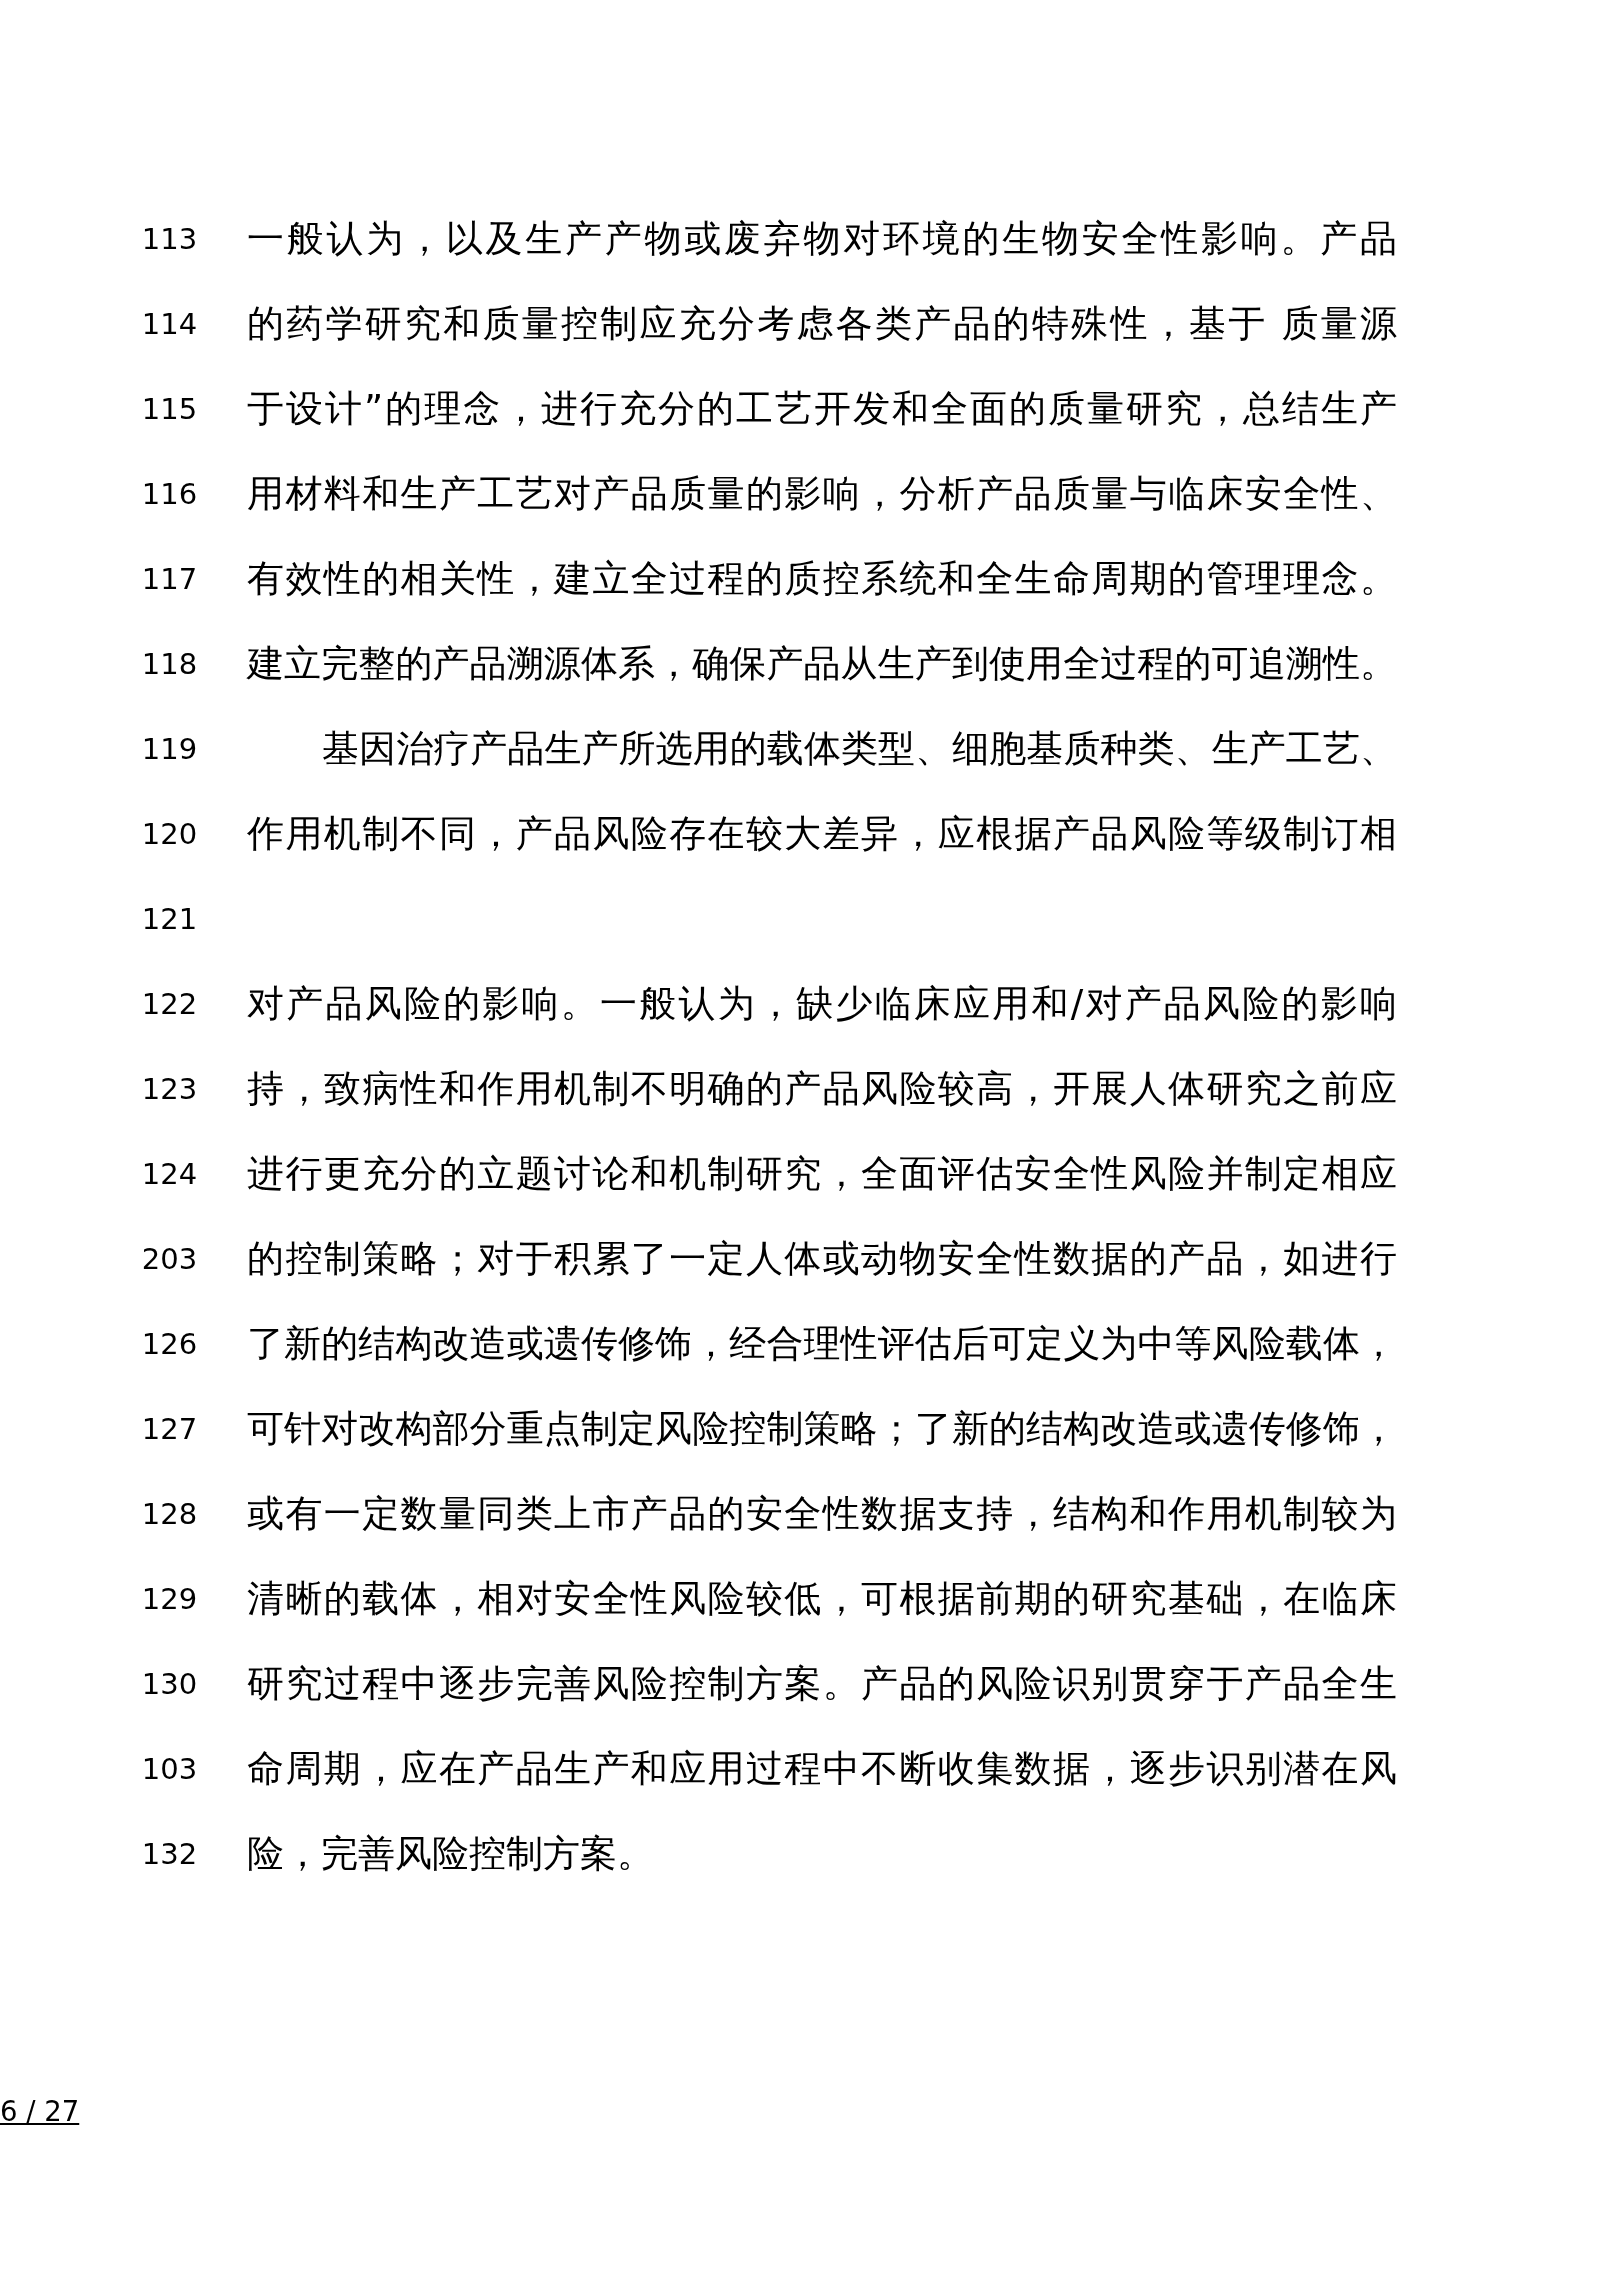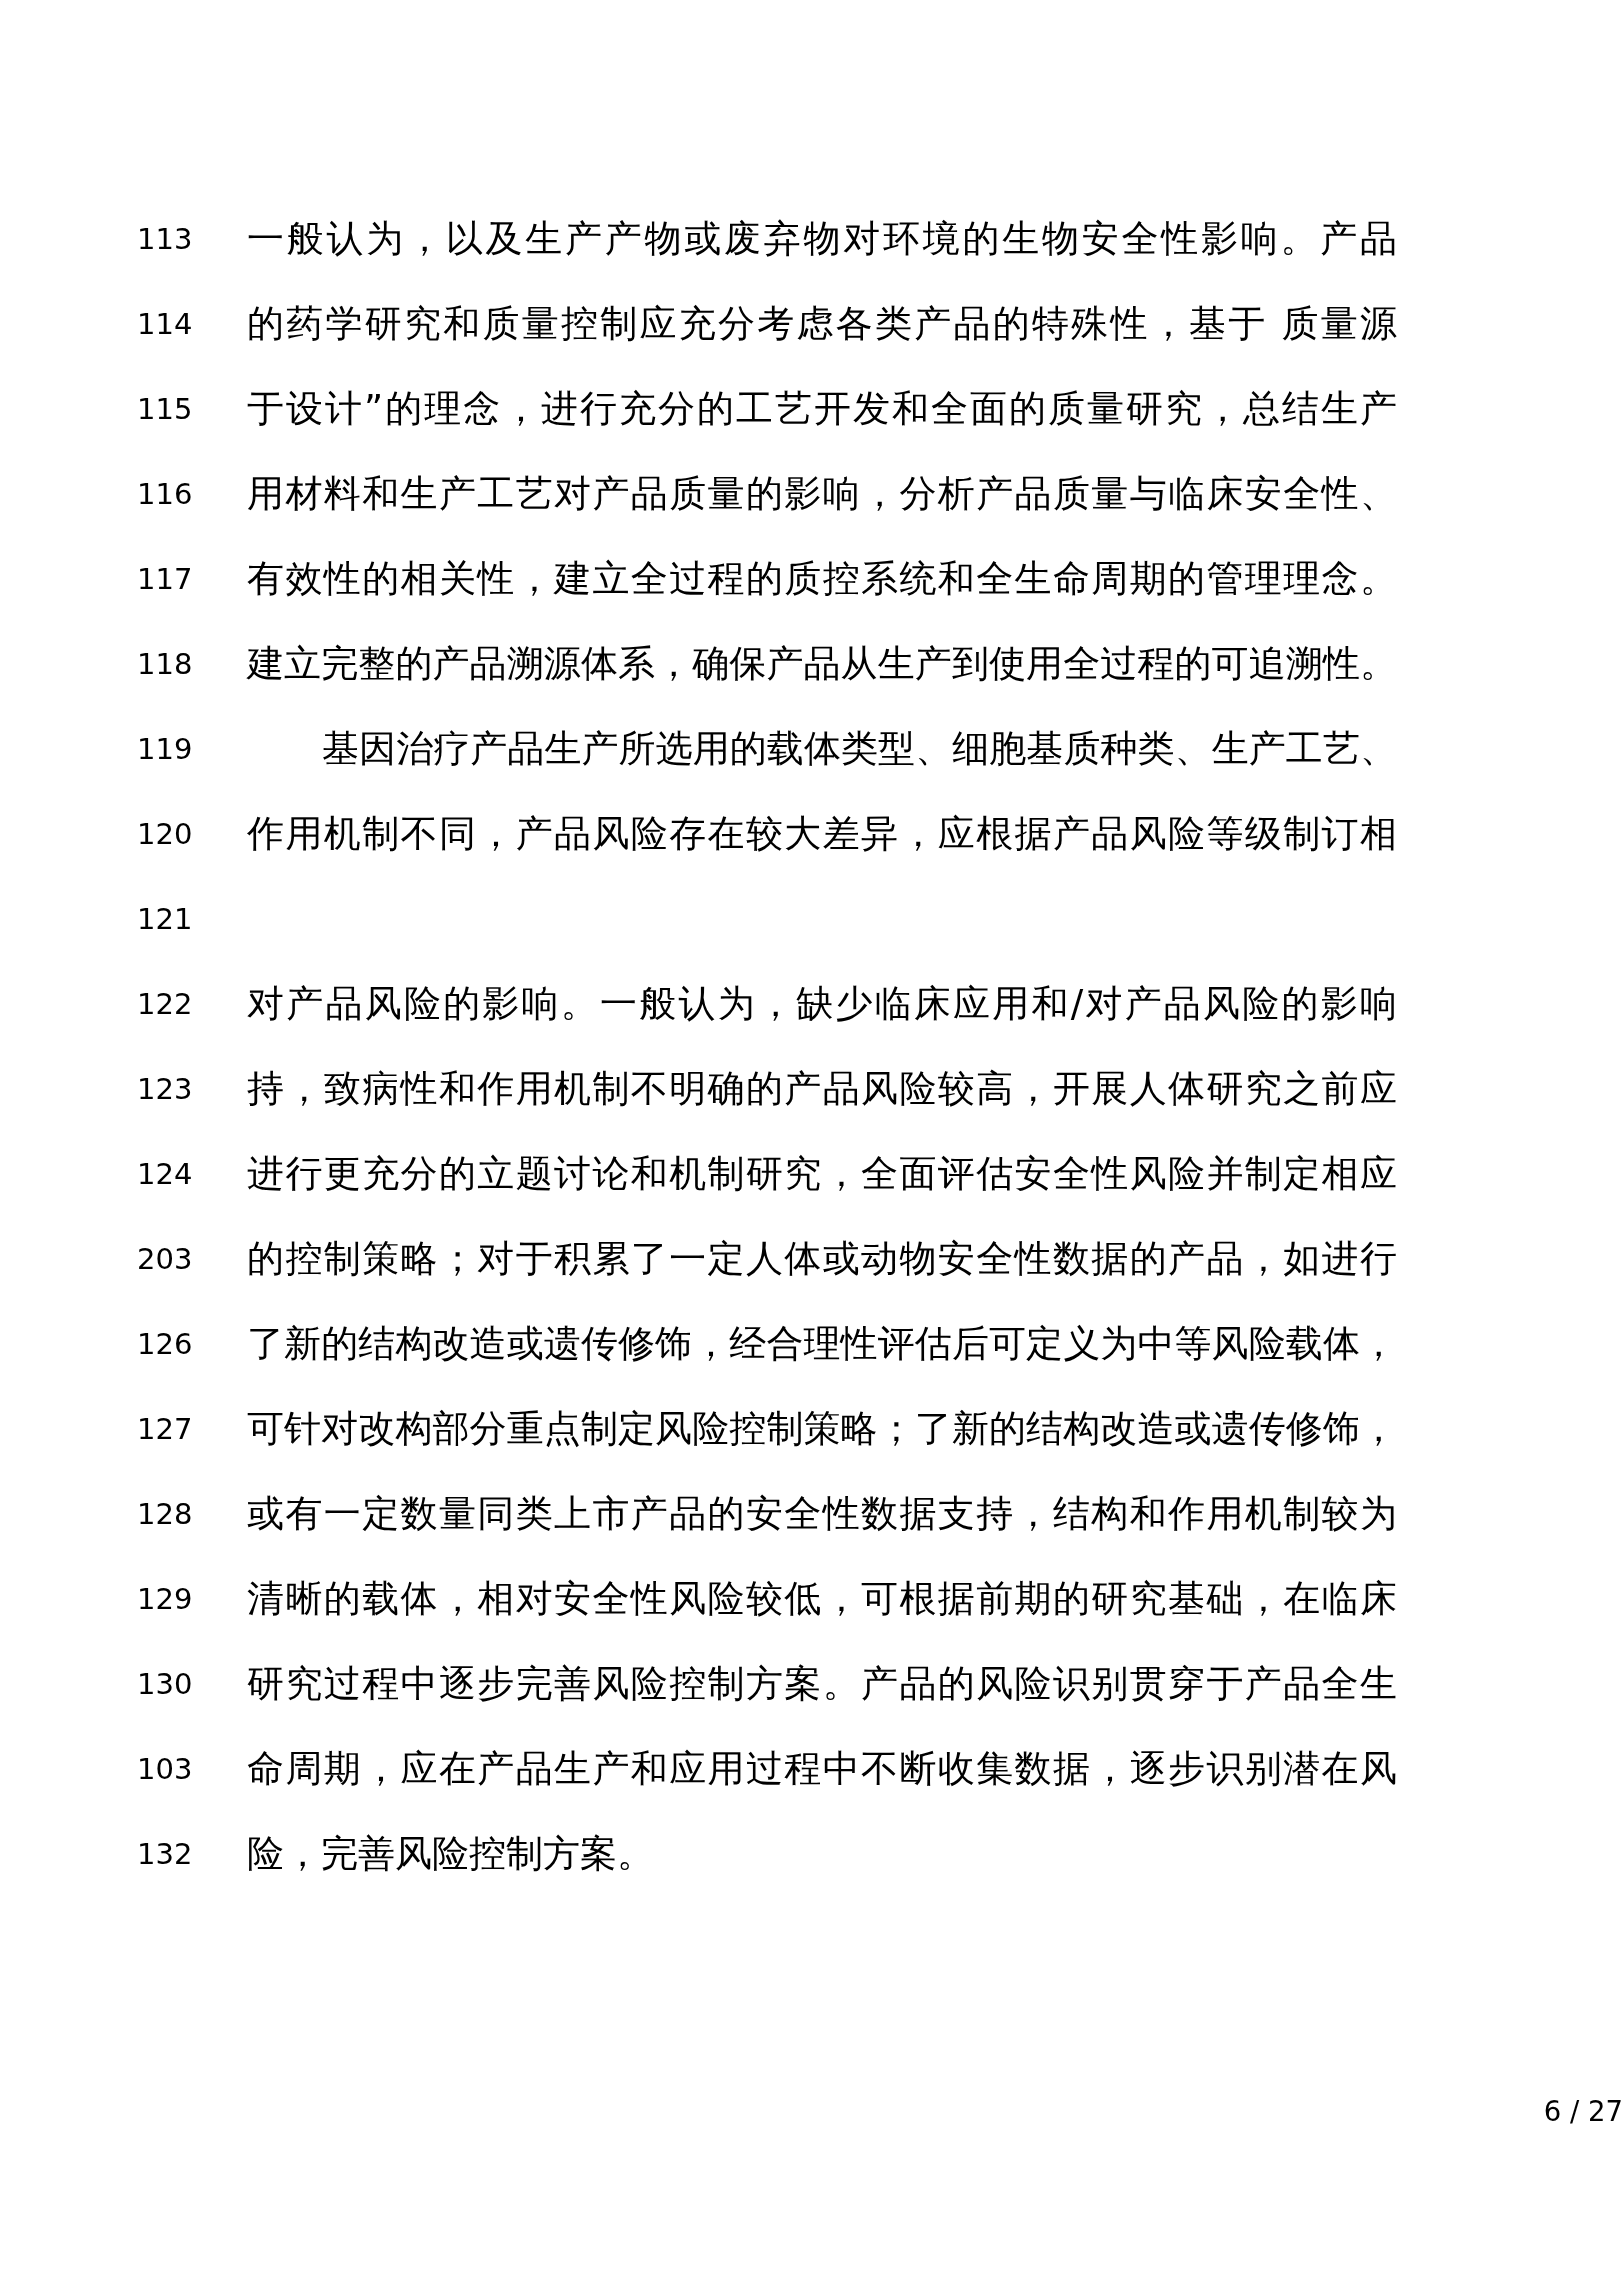"113" .lineno { text-align: left -> center }
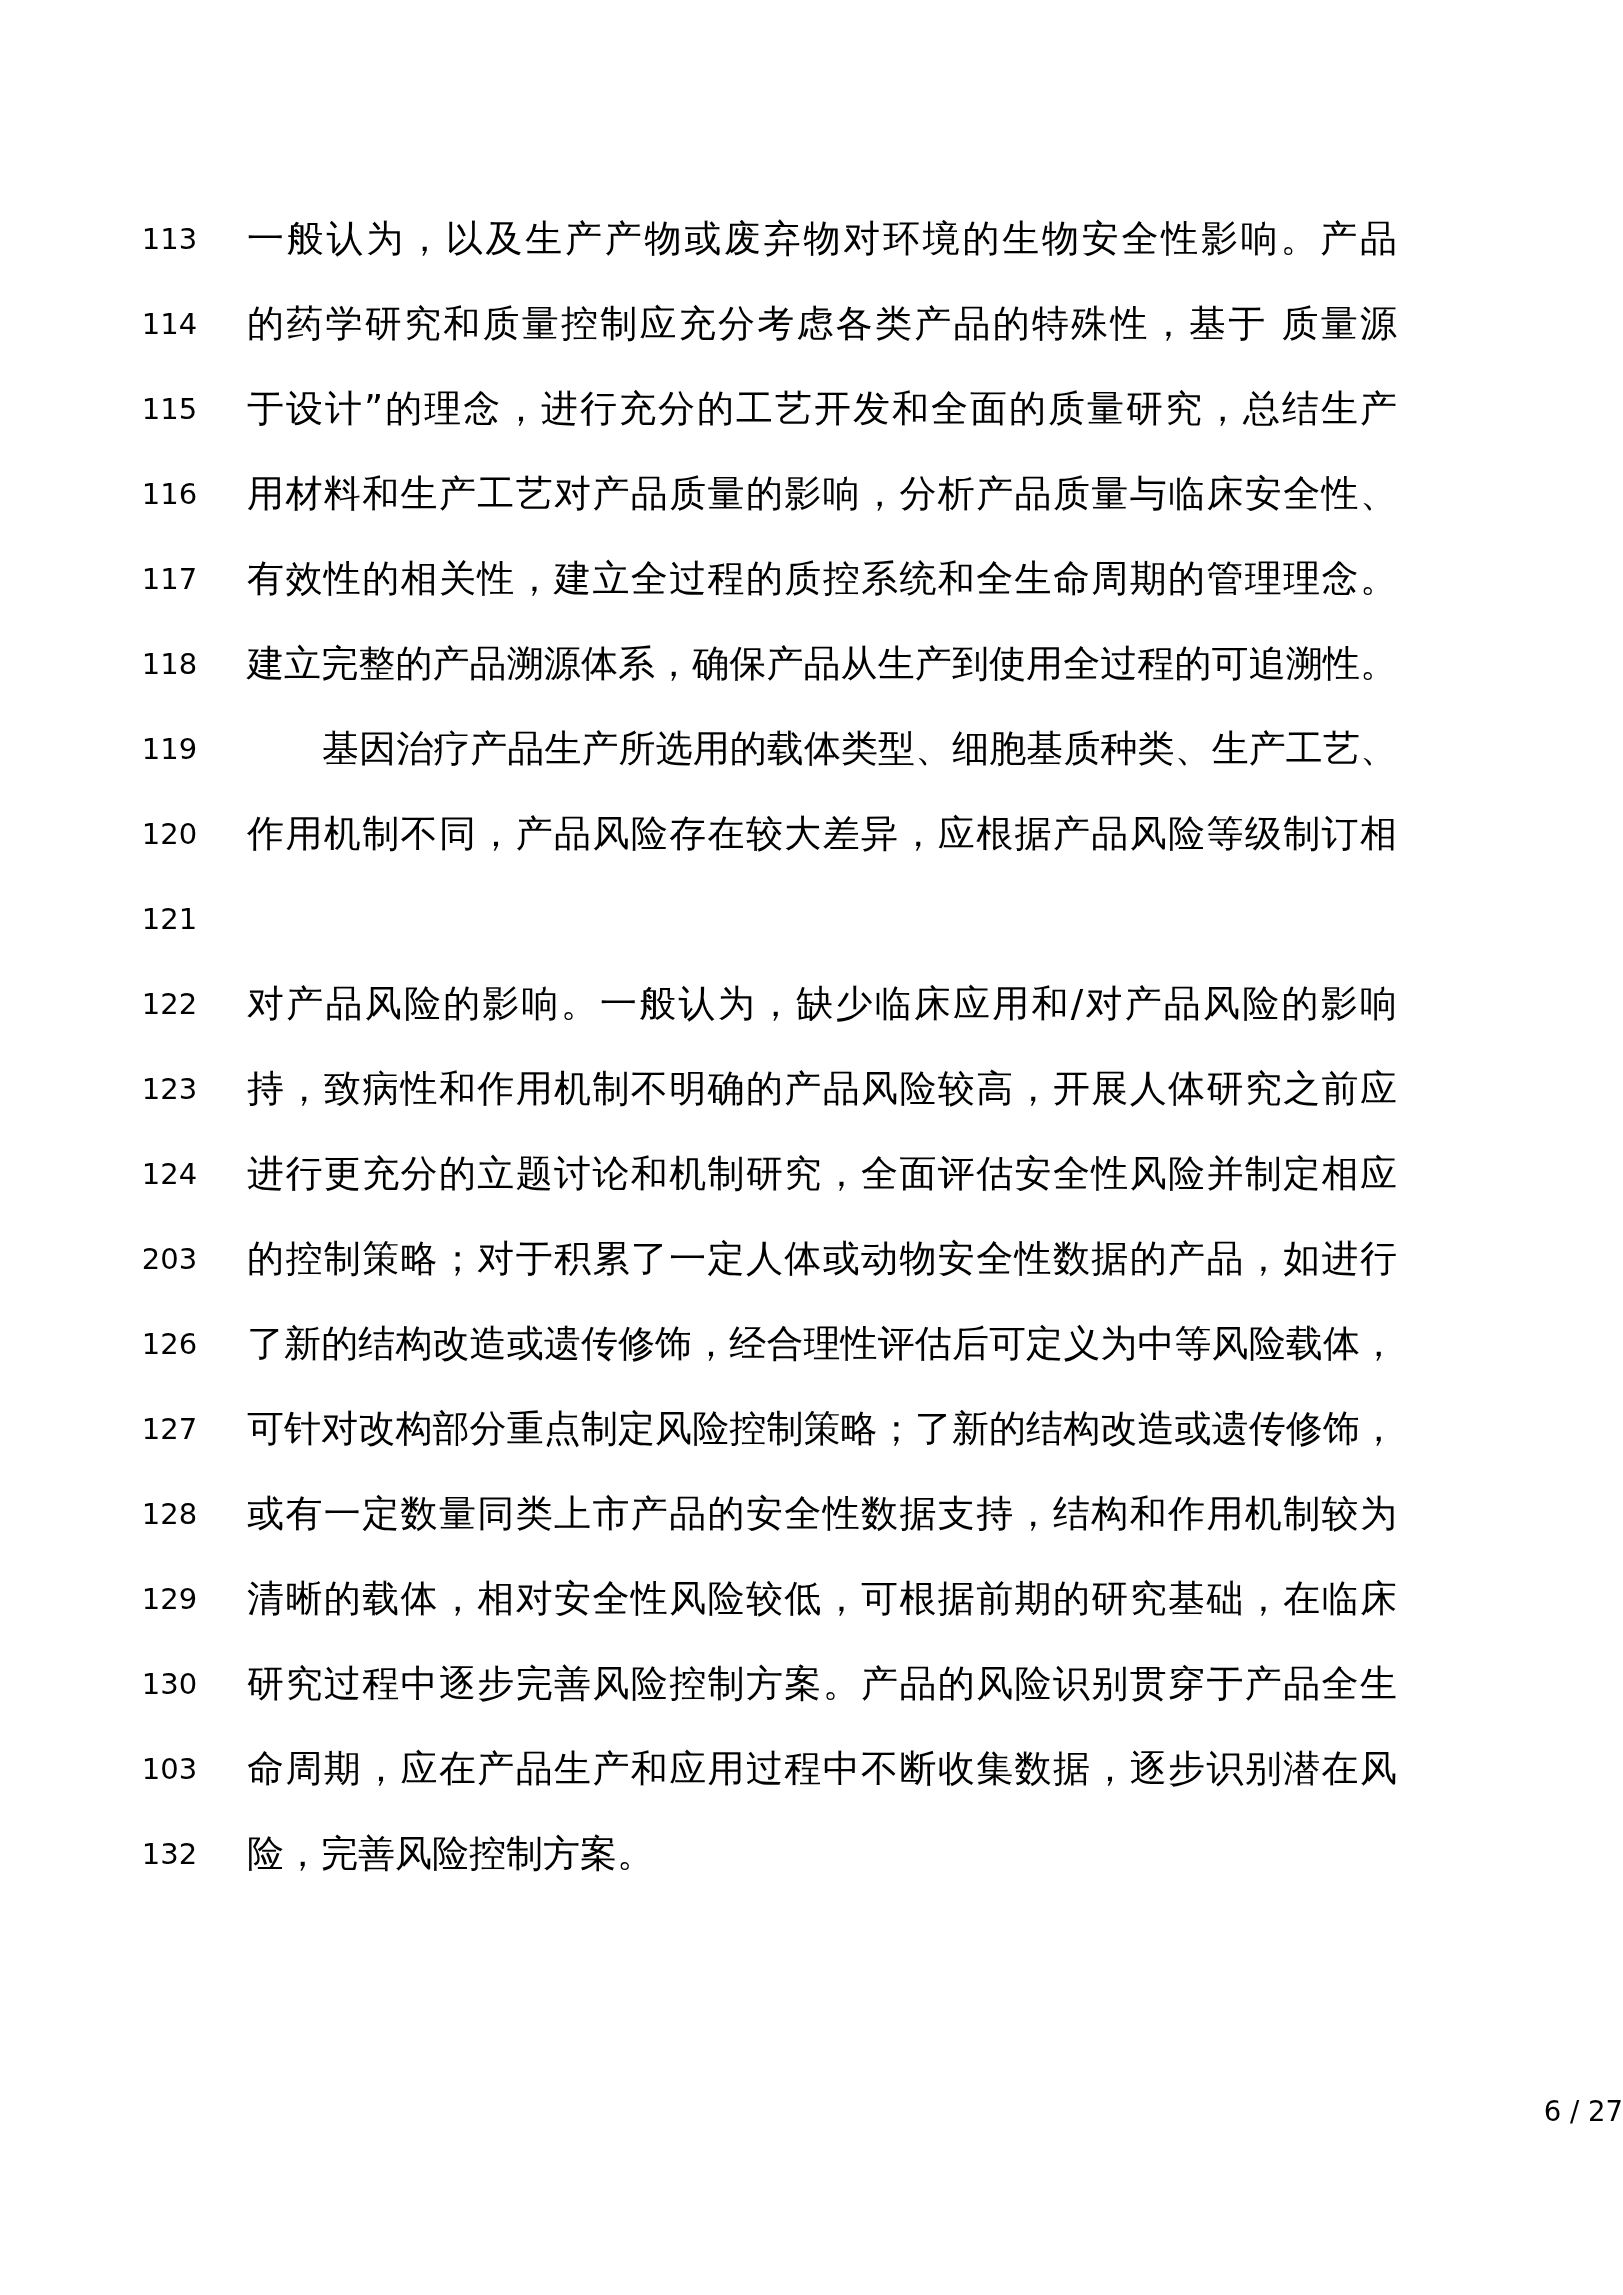"6 / 27" .footer { text-align: right -> left; text-decoration: none -> underline }
